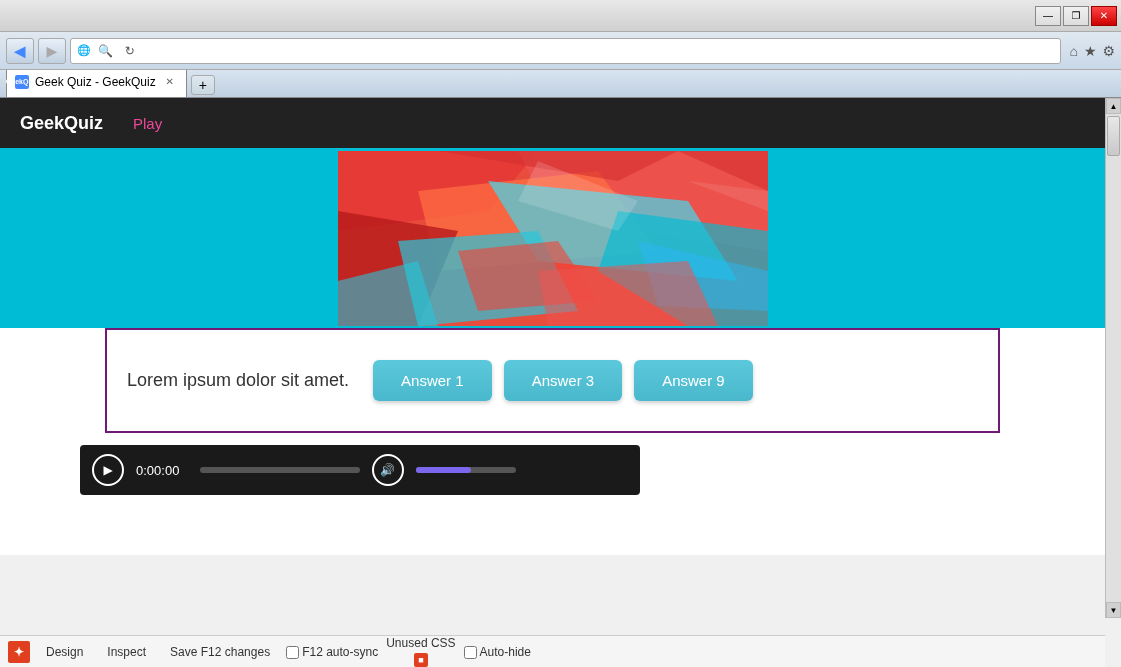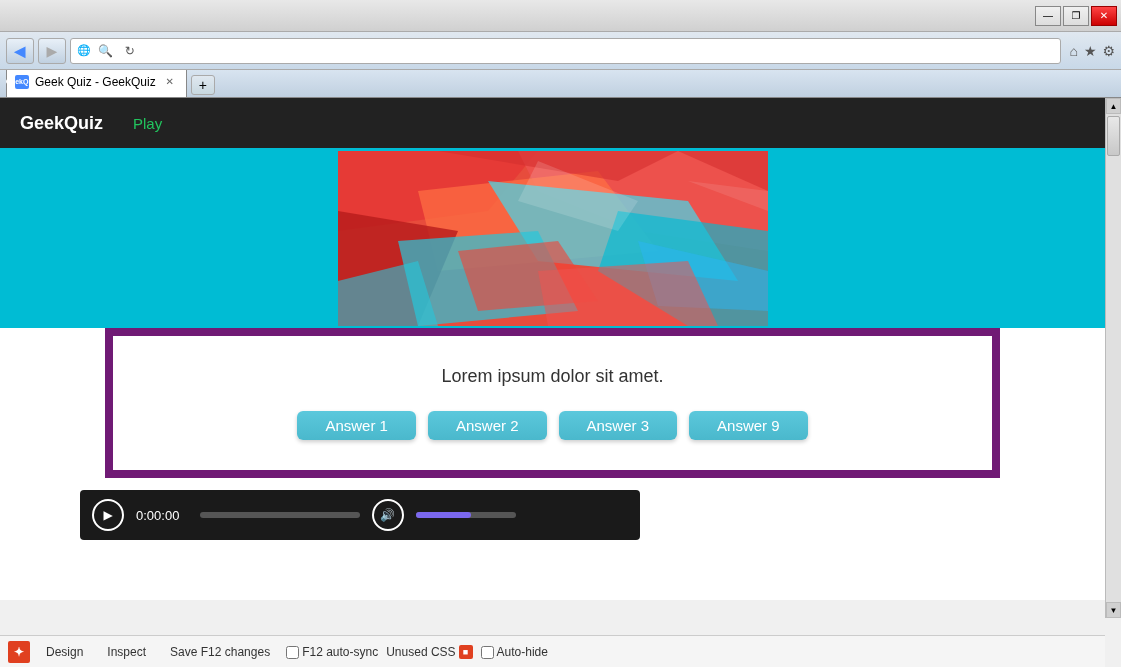"Play" .app-nav-link { color: #22c55e -> #ec4899 }
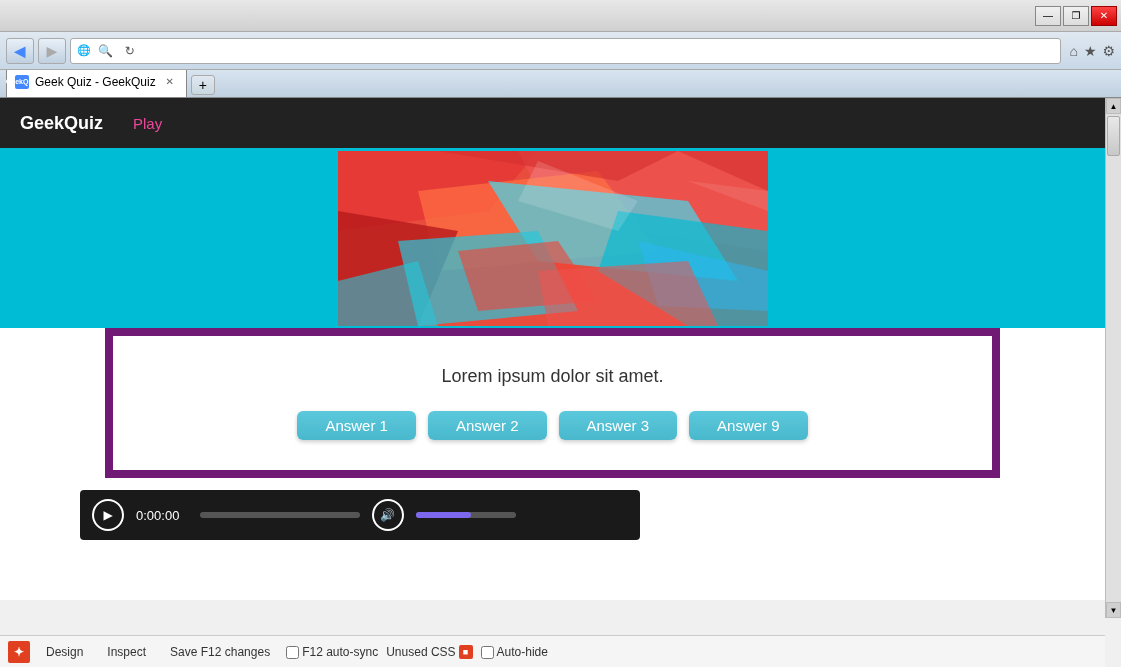"Lorem ipsum dolor sit amet." .quiz-section { border: 8px solid #701a75 -> 2px solid #701a75; flex-direction: column -> row }
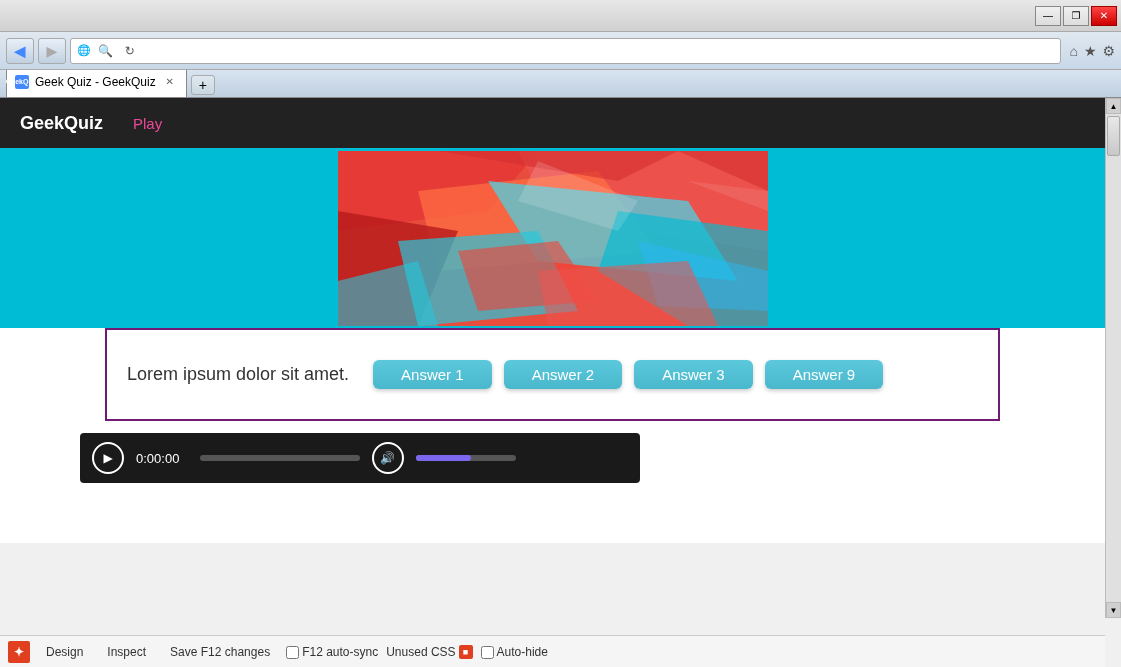"Answer 1" .answer-btn { padding: 6px 28px -> 12px 28px }
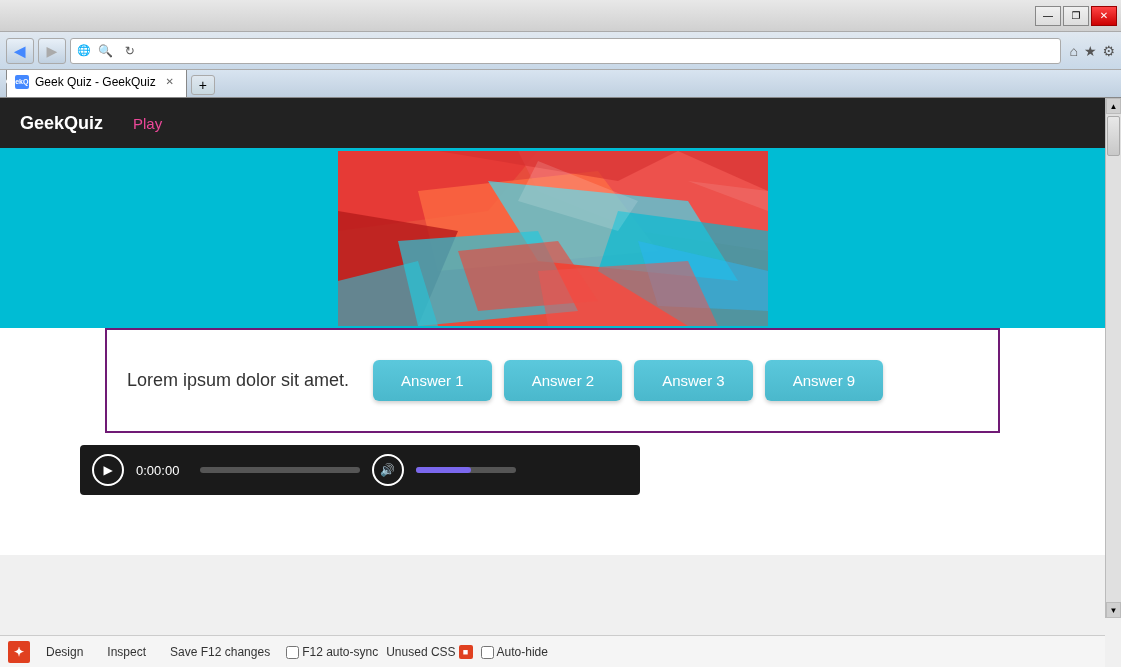"Answer 2" button.answer-btn { html: <button>Answer 2</button> -> none }
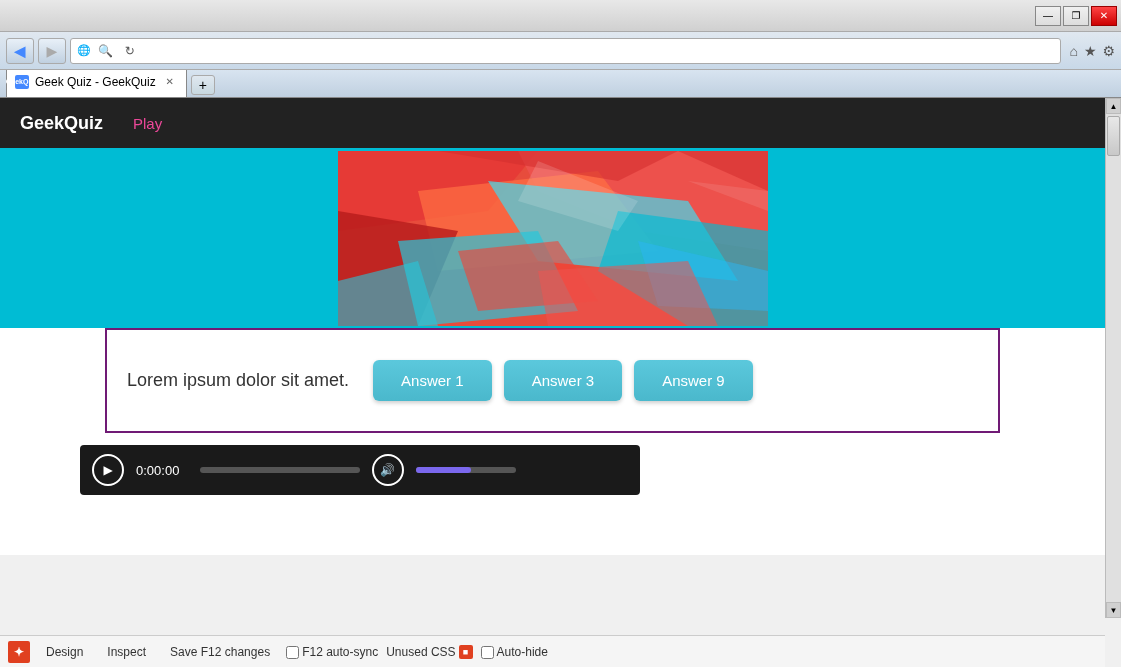"Unused CSS" .devtools-unused { flex-direction: none -> column }
